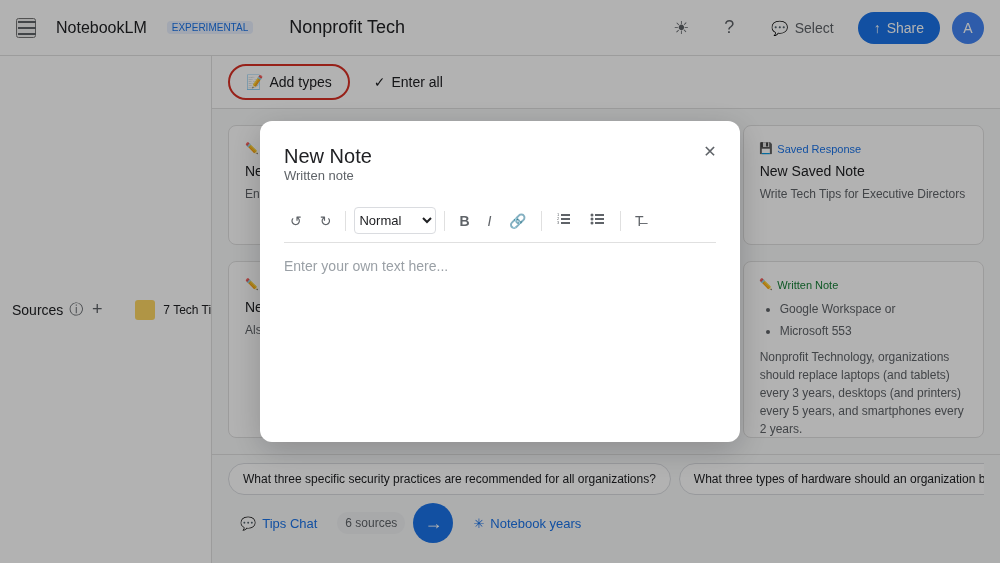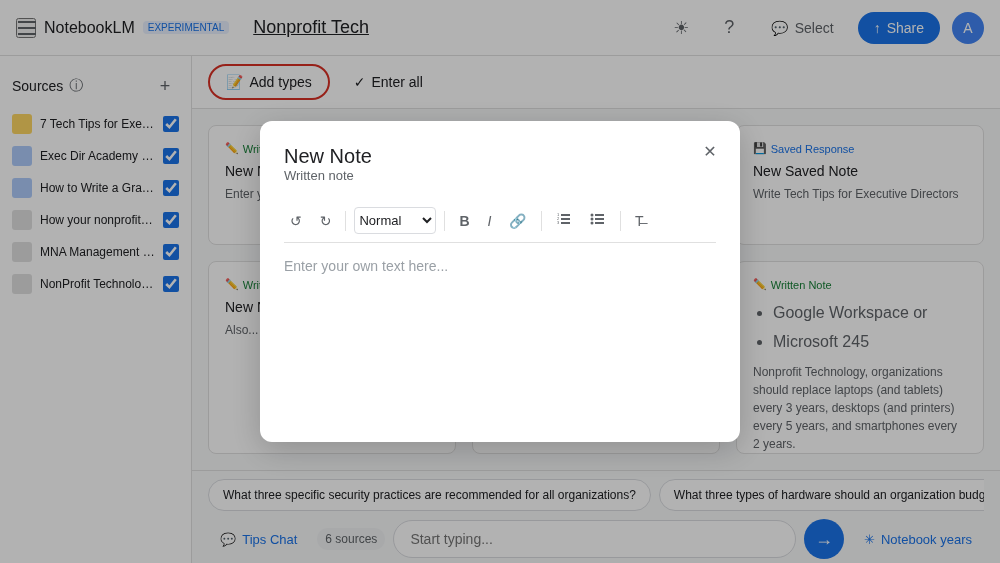"NotebookLM" .header-left { gap: 8px -> 20px }
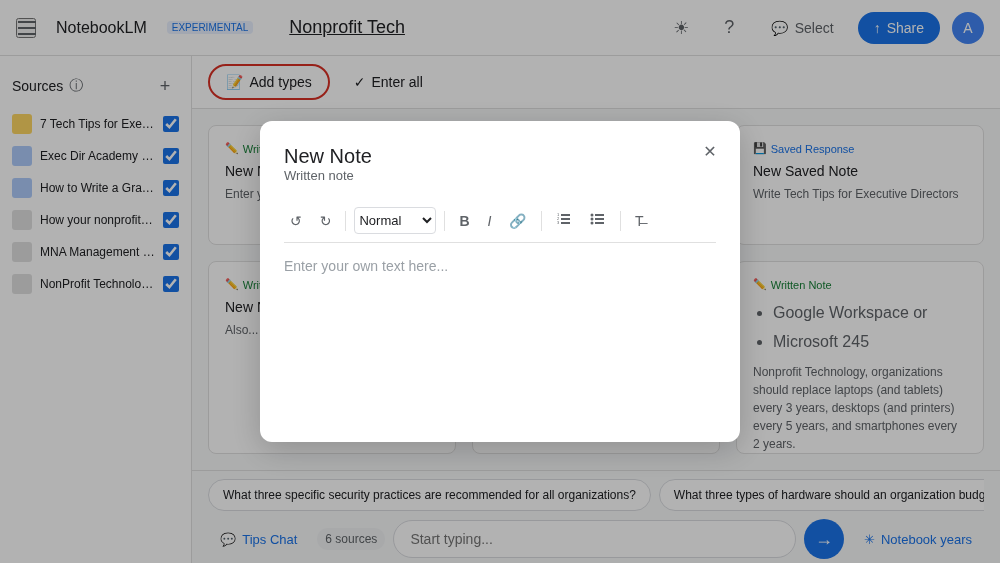"Nonprofit Tech" .notebook-title { text-decoration: underline -> none }
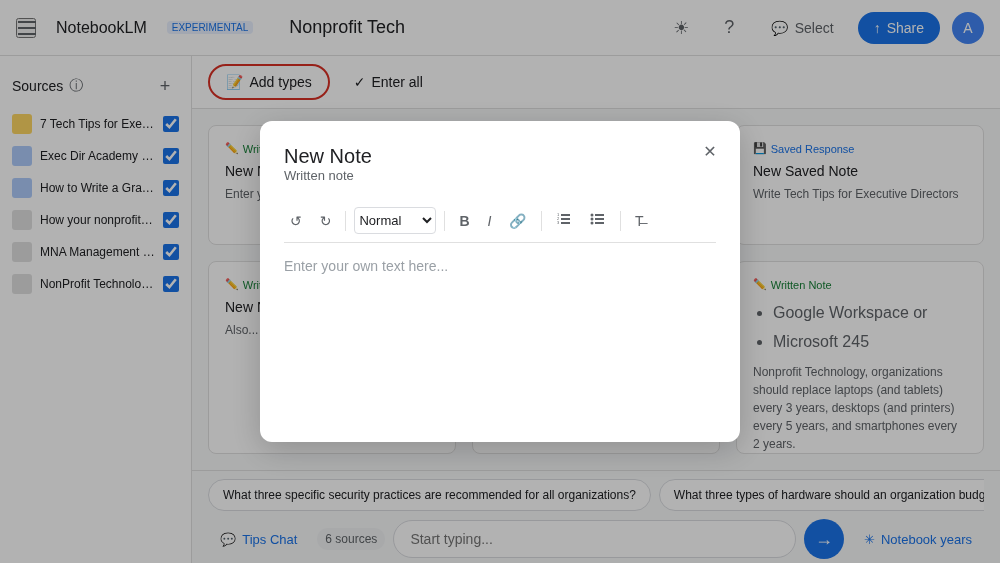"Sources" .sidebar { flex-direction: column -> row; width: 192px -> 212px }
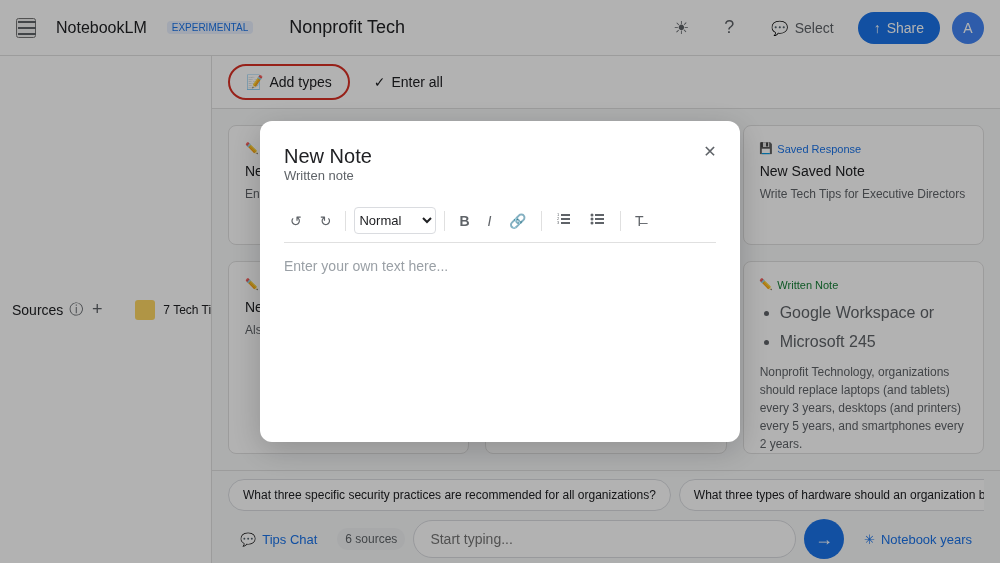"Google Workspace or" .note-list { font-size: 16px -> 12px }
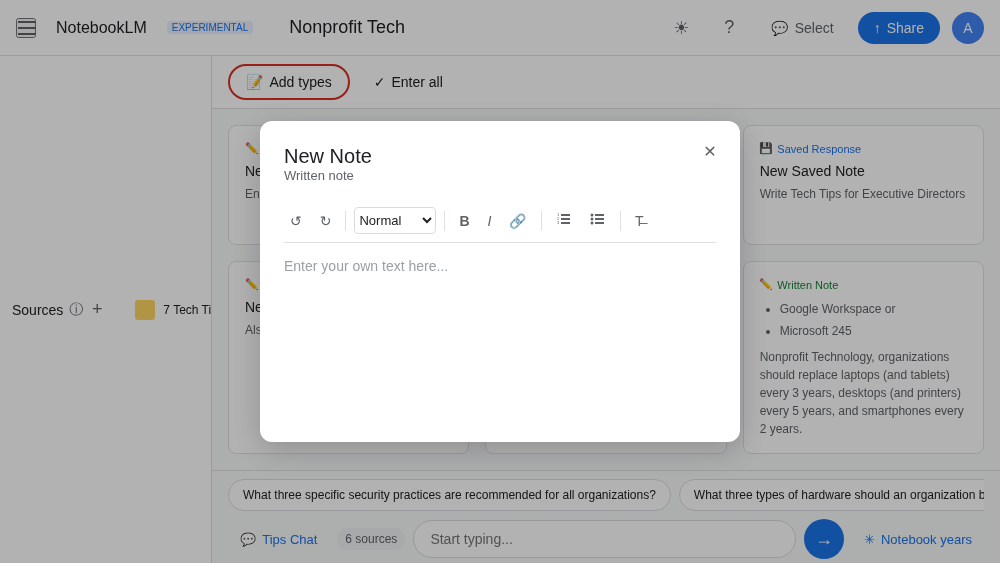"Microsoft 245" li { text: 245 -> 553 }
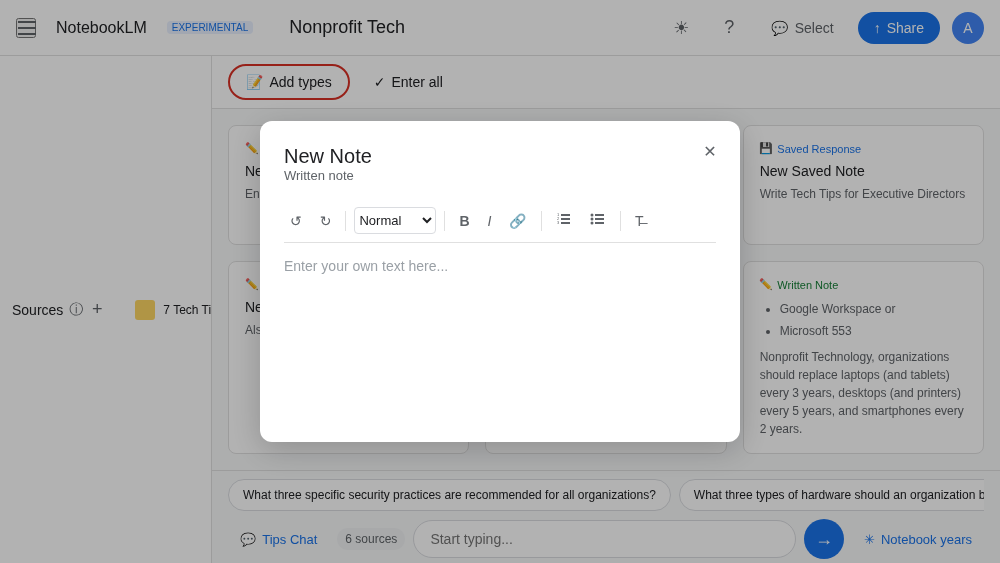"What three specific security practices" .bottom-bar { padding: 8px 16px 0 -> 8px 16px 16px }
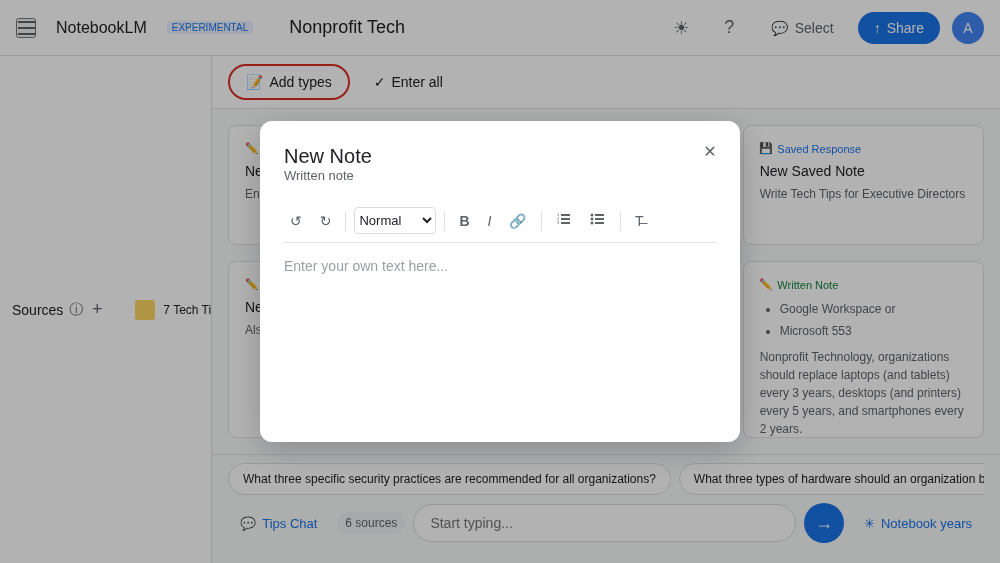"Start typing..." input.chat-input { html: <input> -> none }
